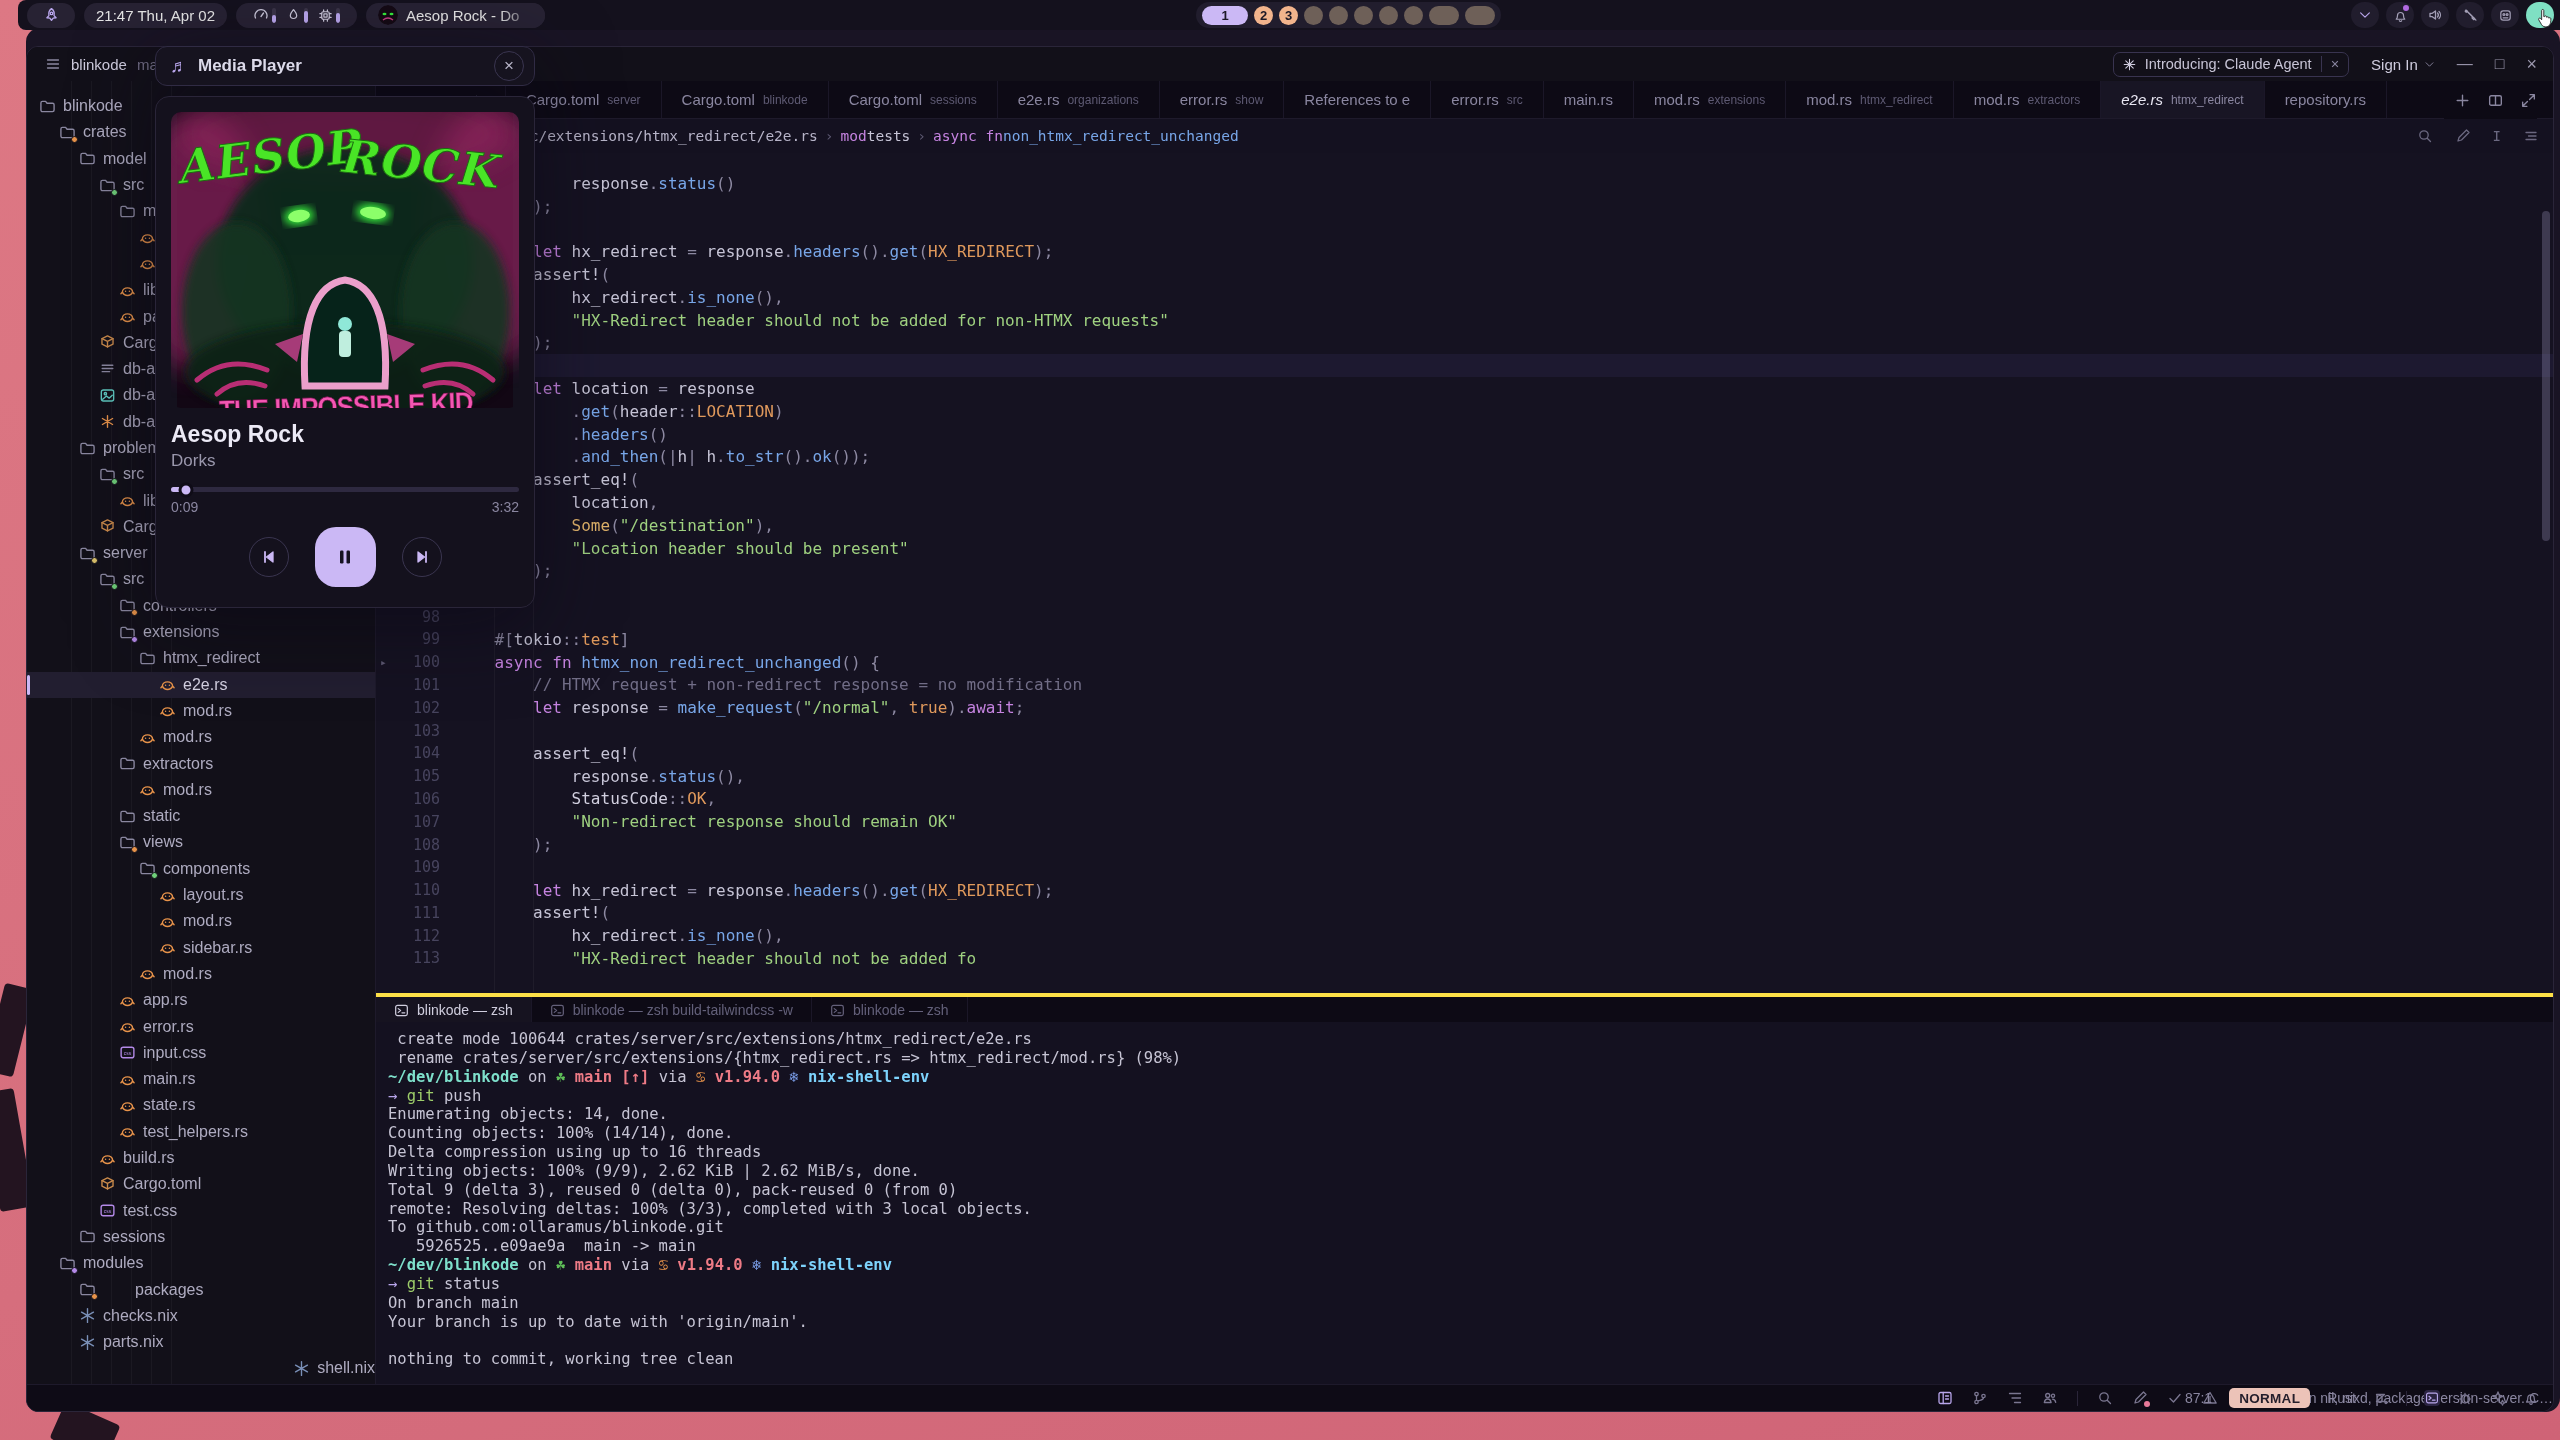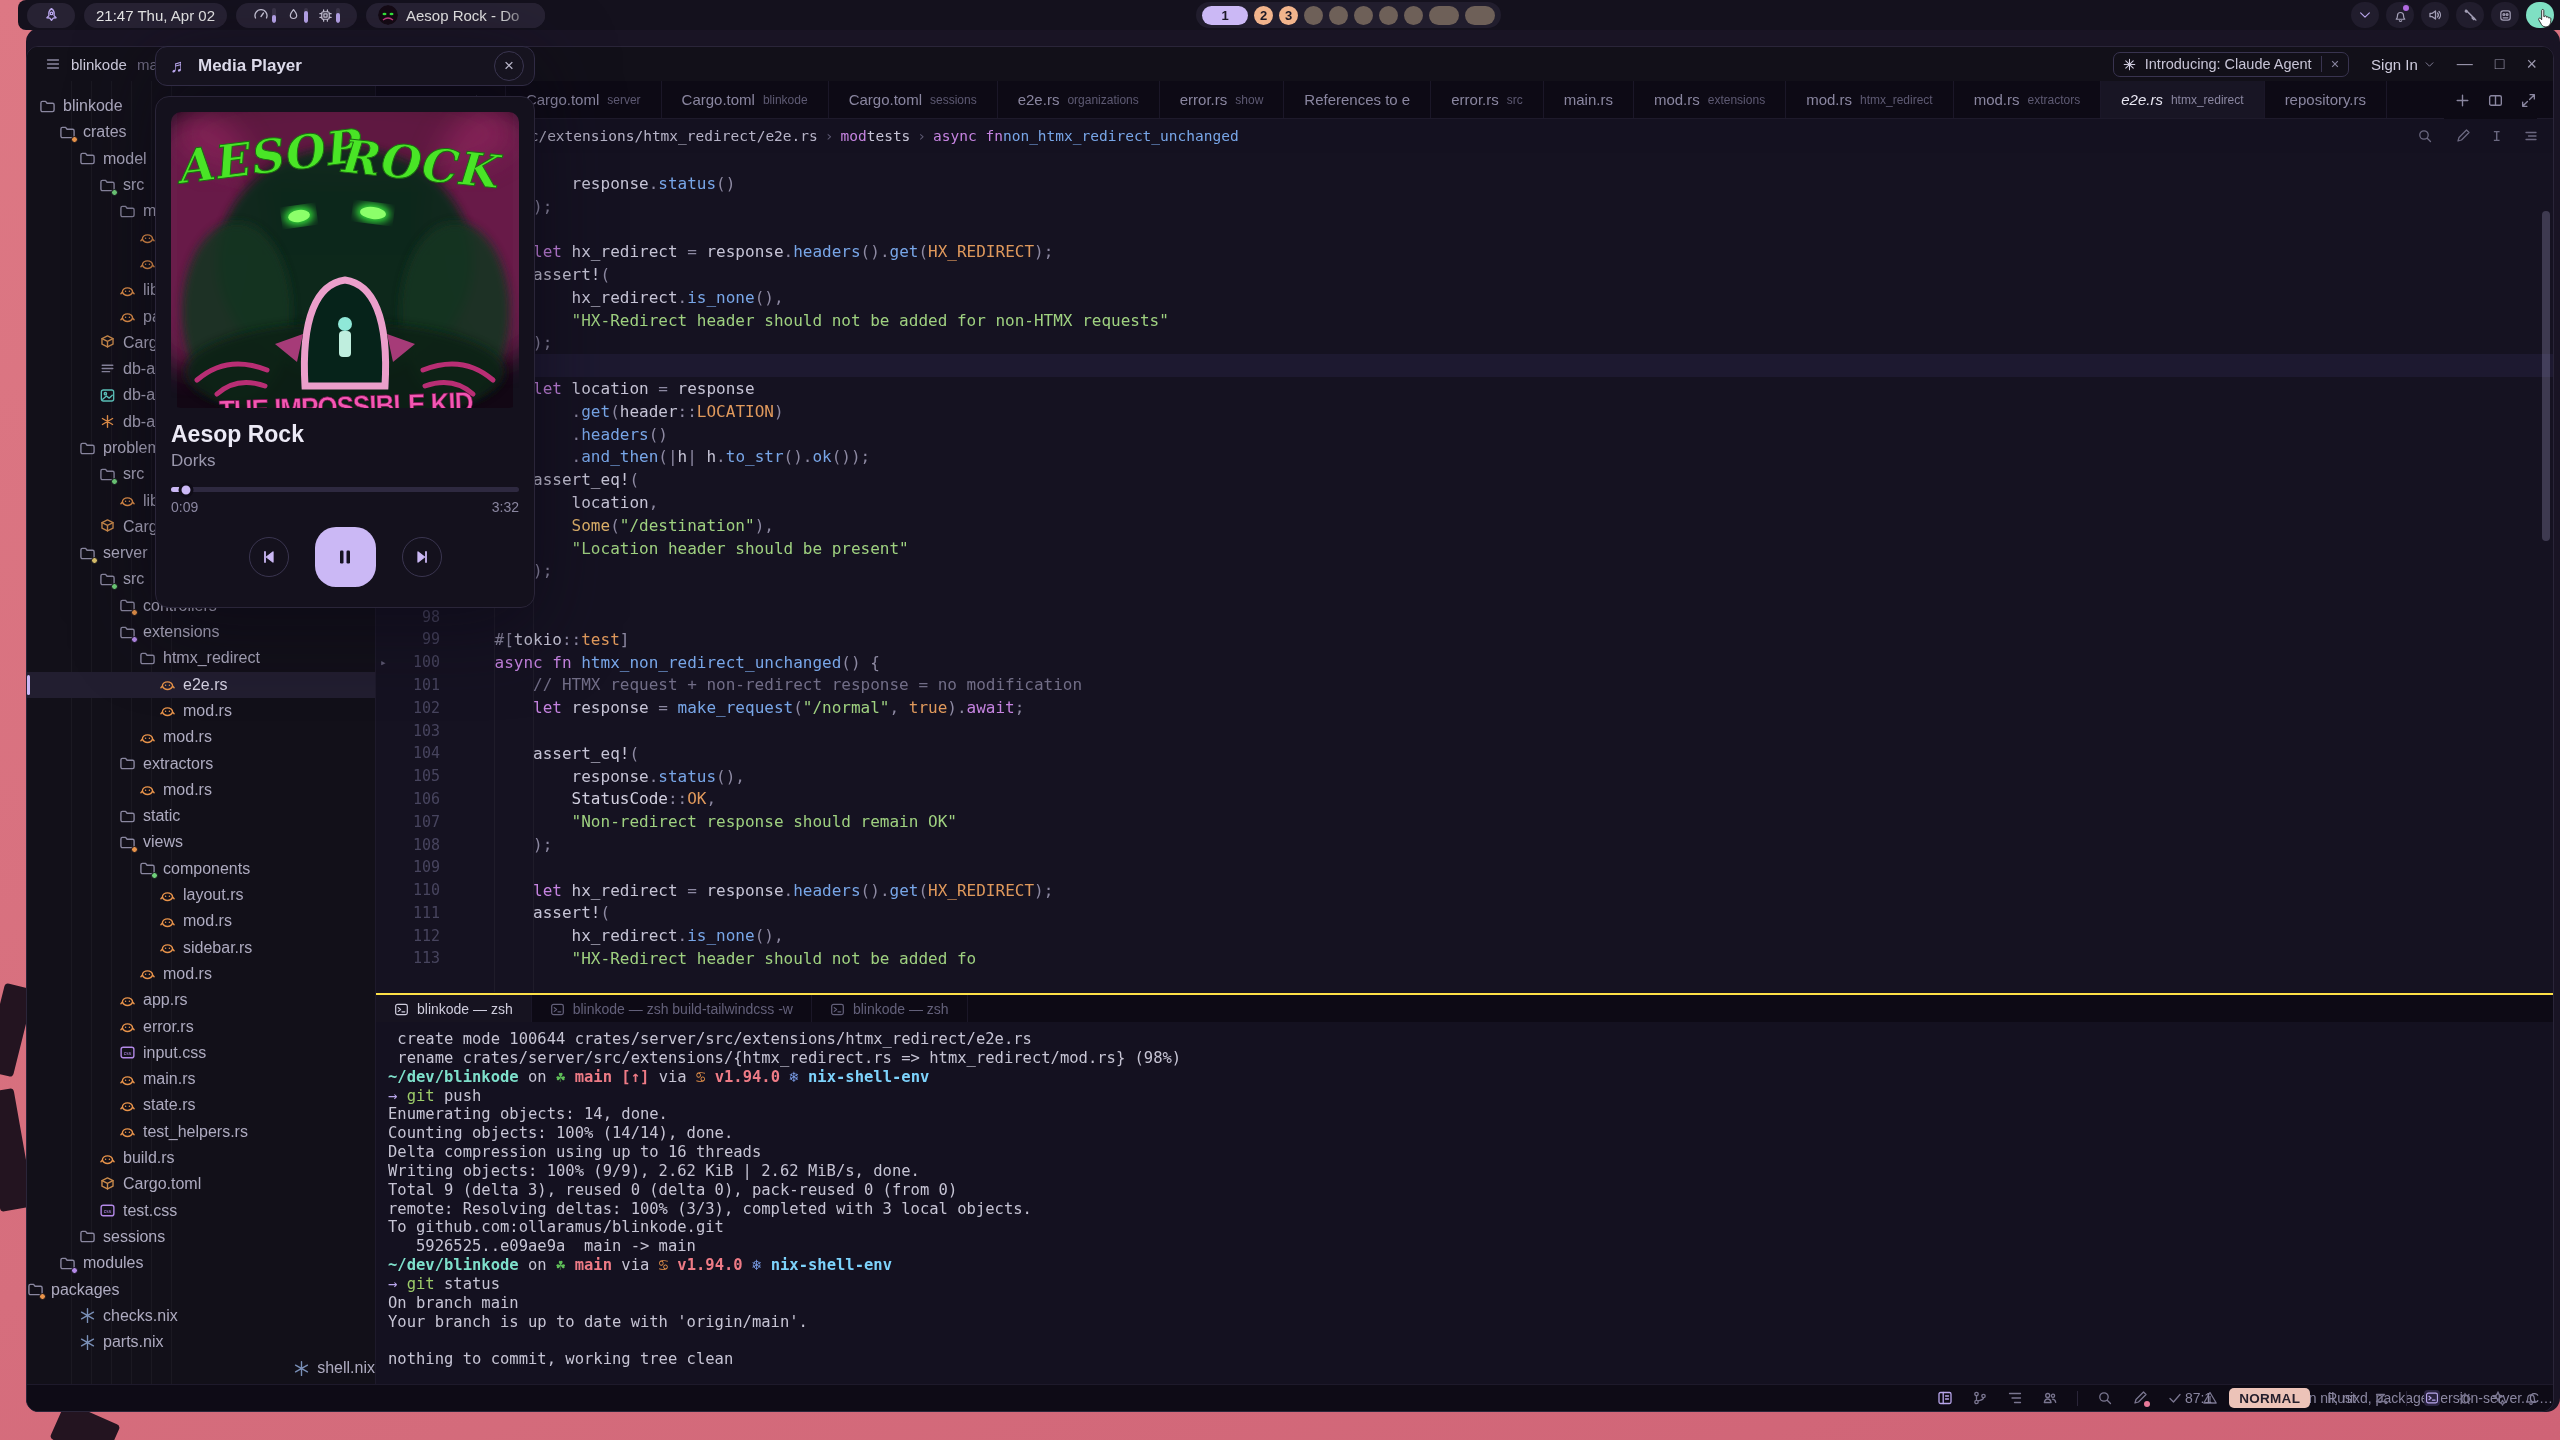"blinkode — zsh" .termtabs { border-top: 2px solid #fde047 -> 4px solid #fde047 }
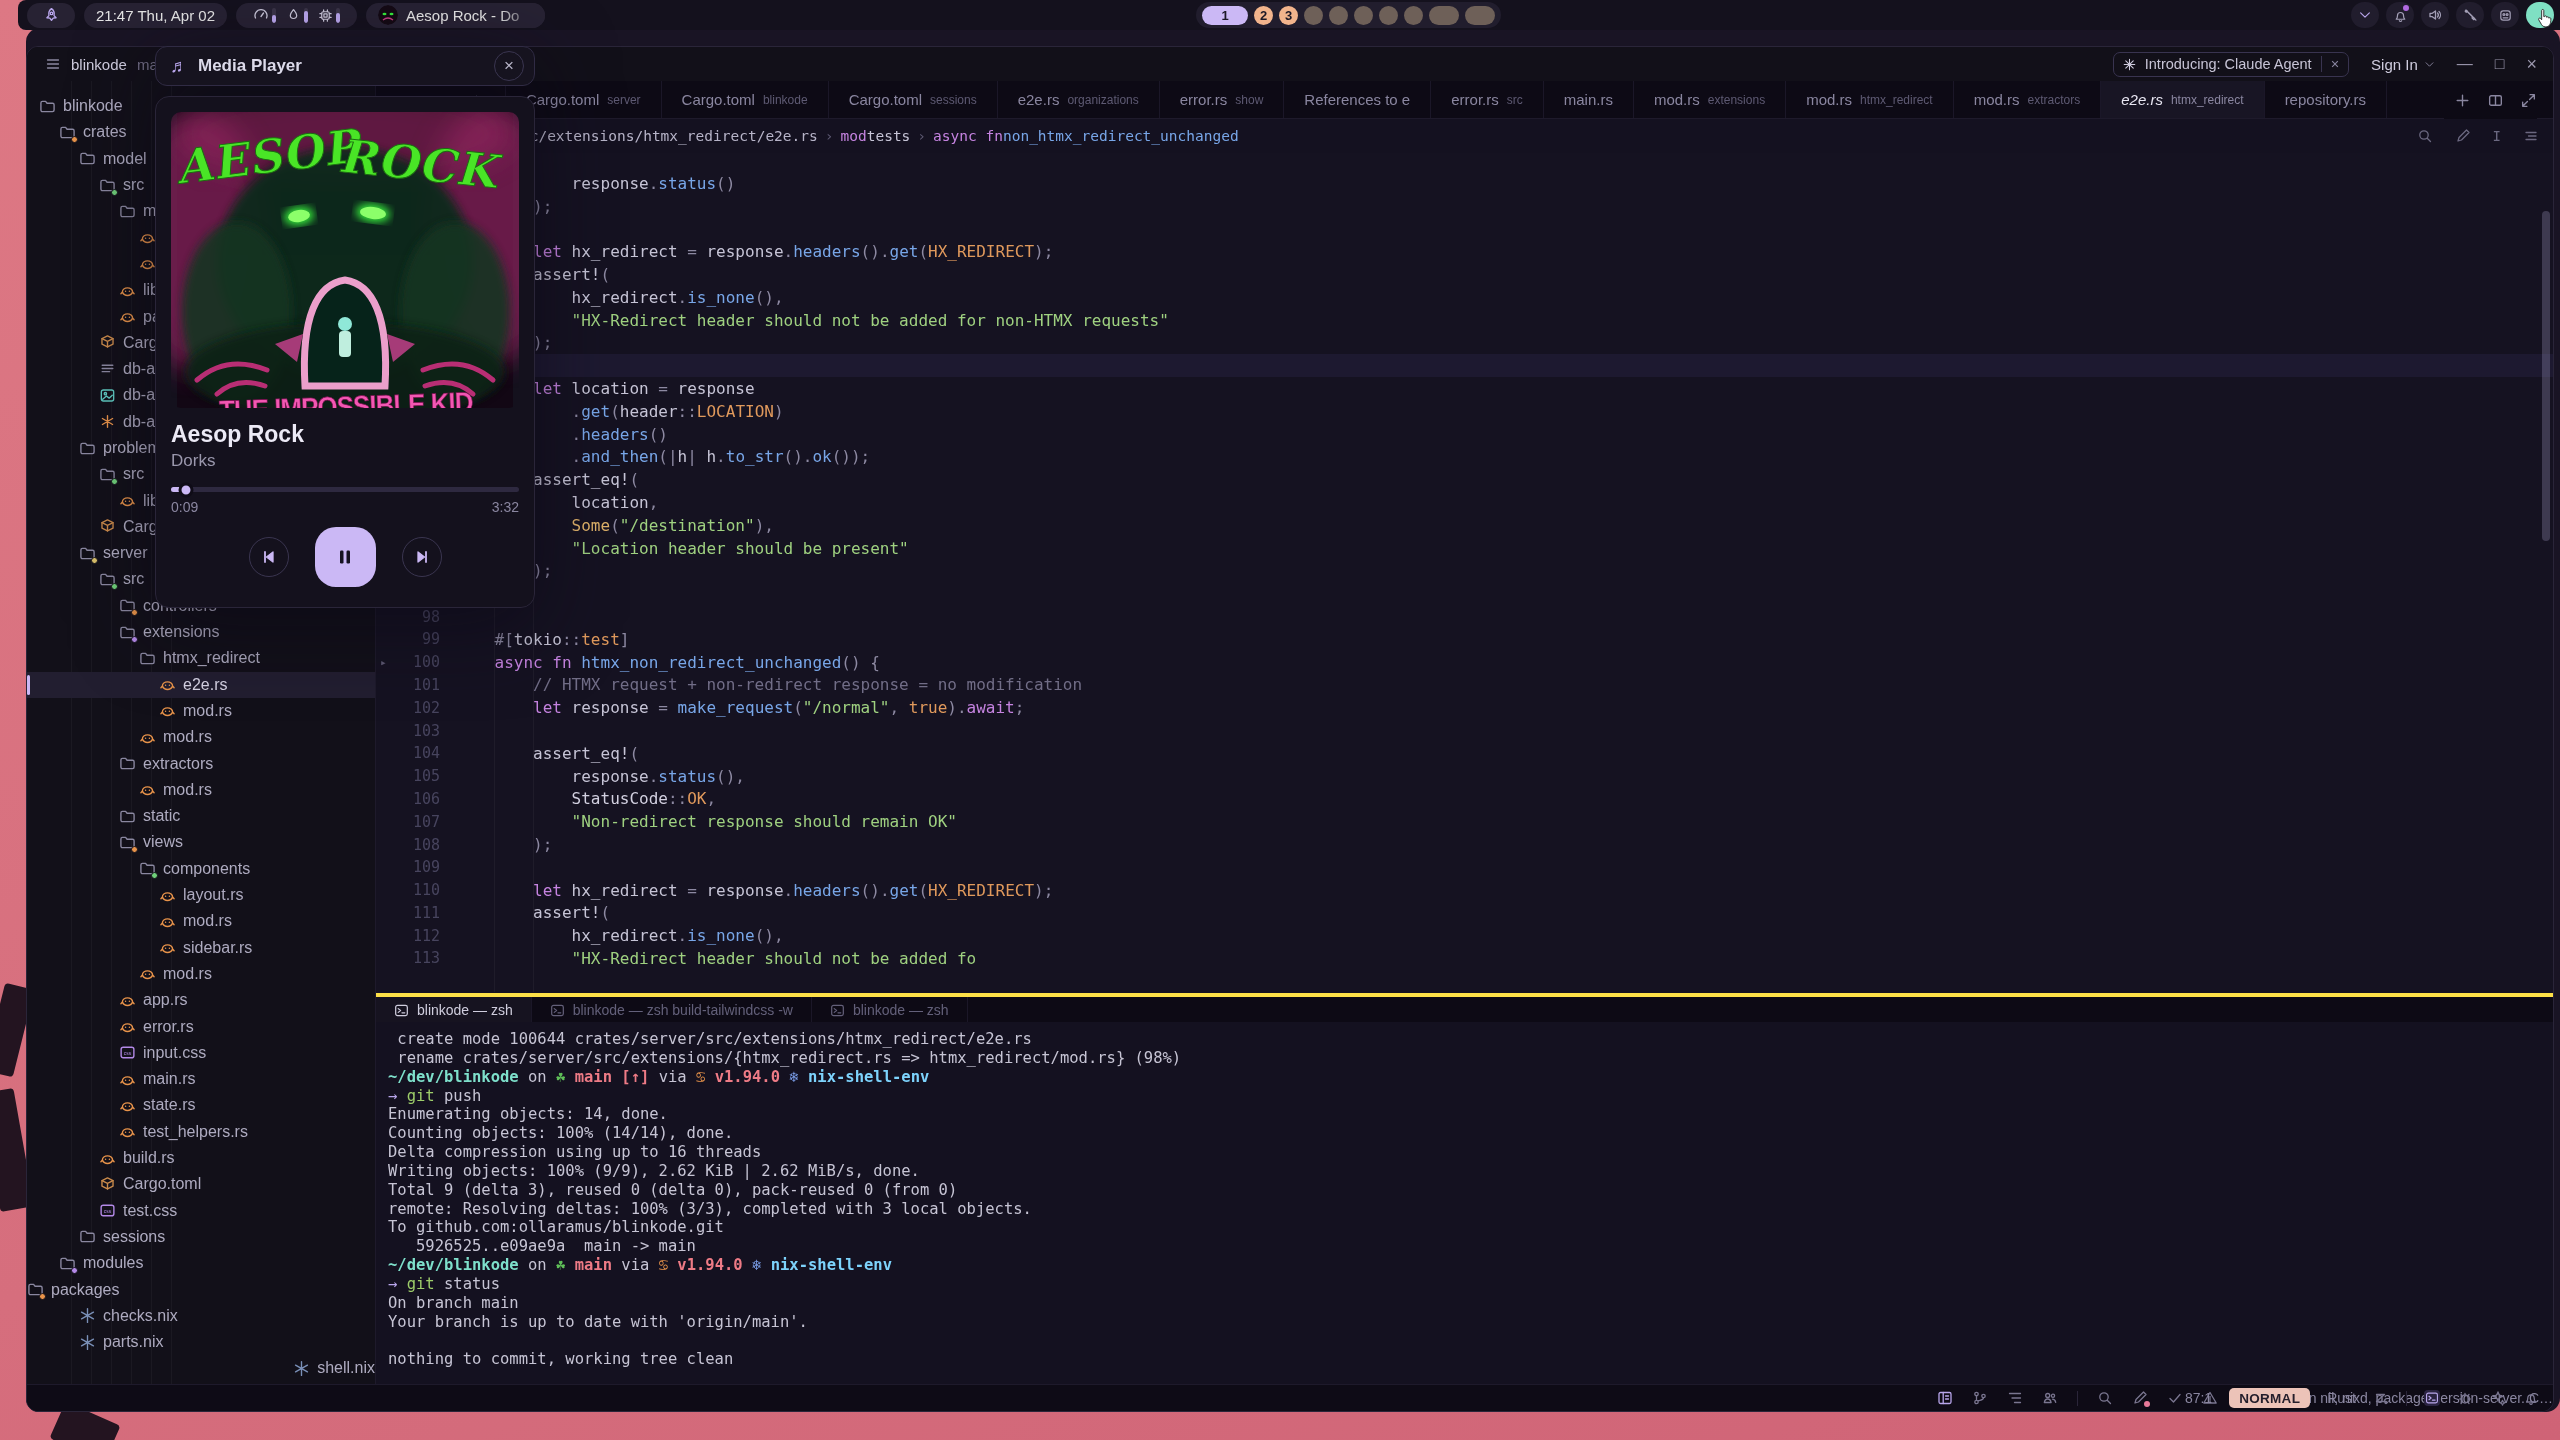"packages" div.trow { gap: none -> 32px; padding-left: none -> 52px }
